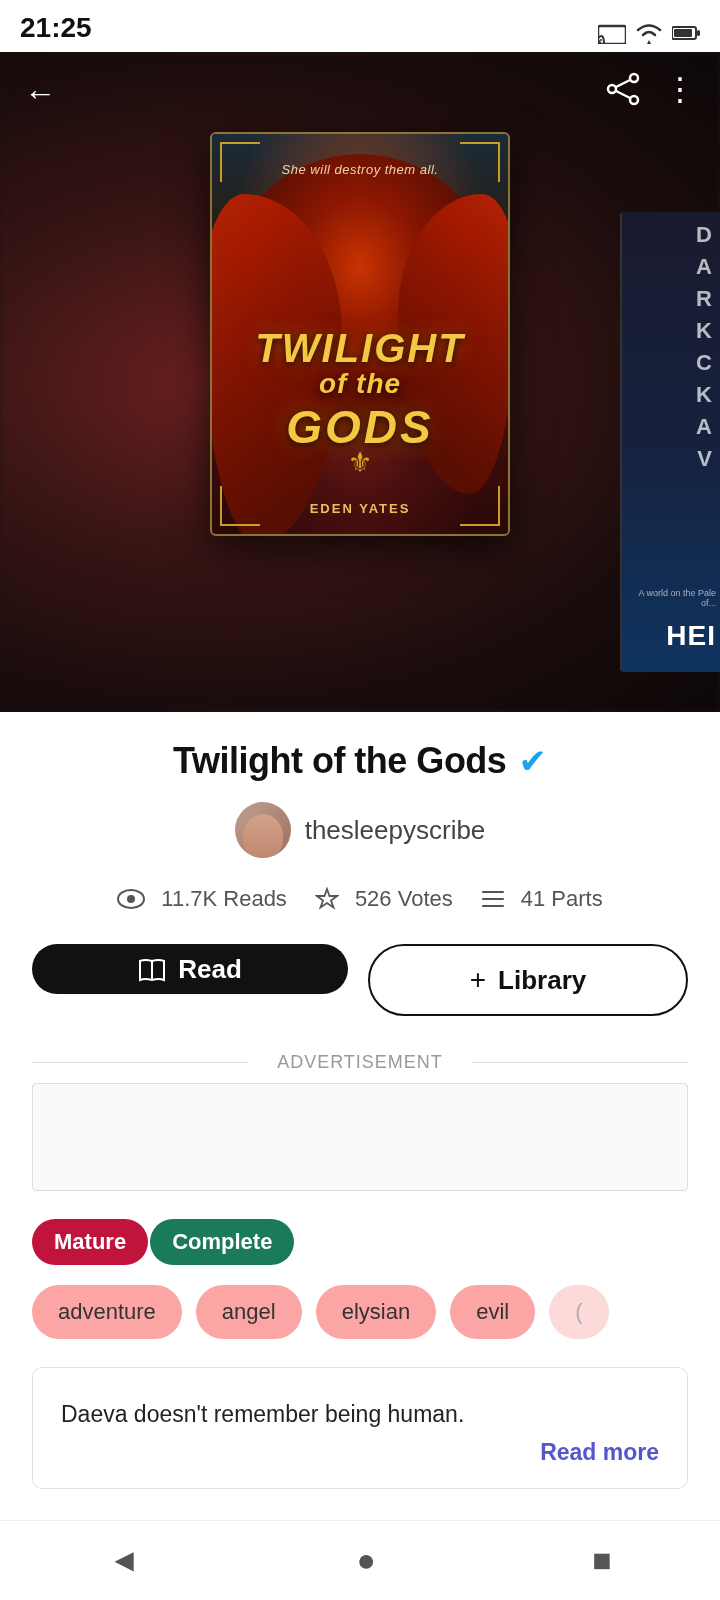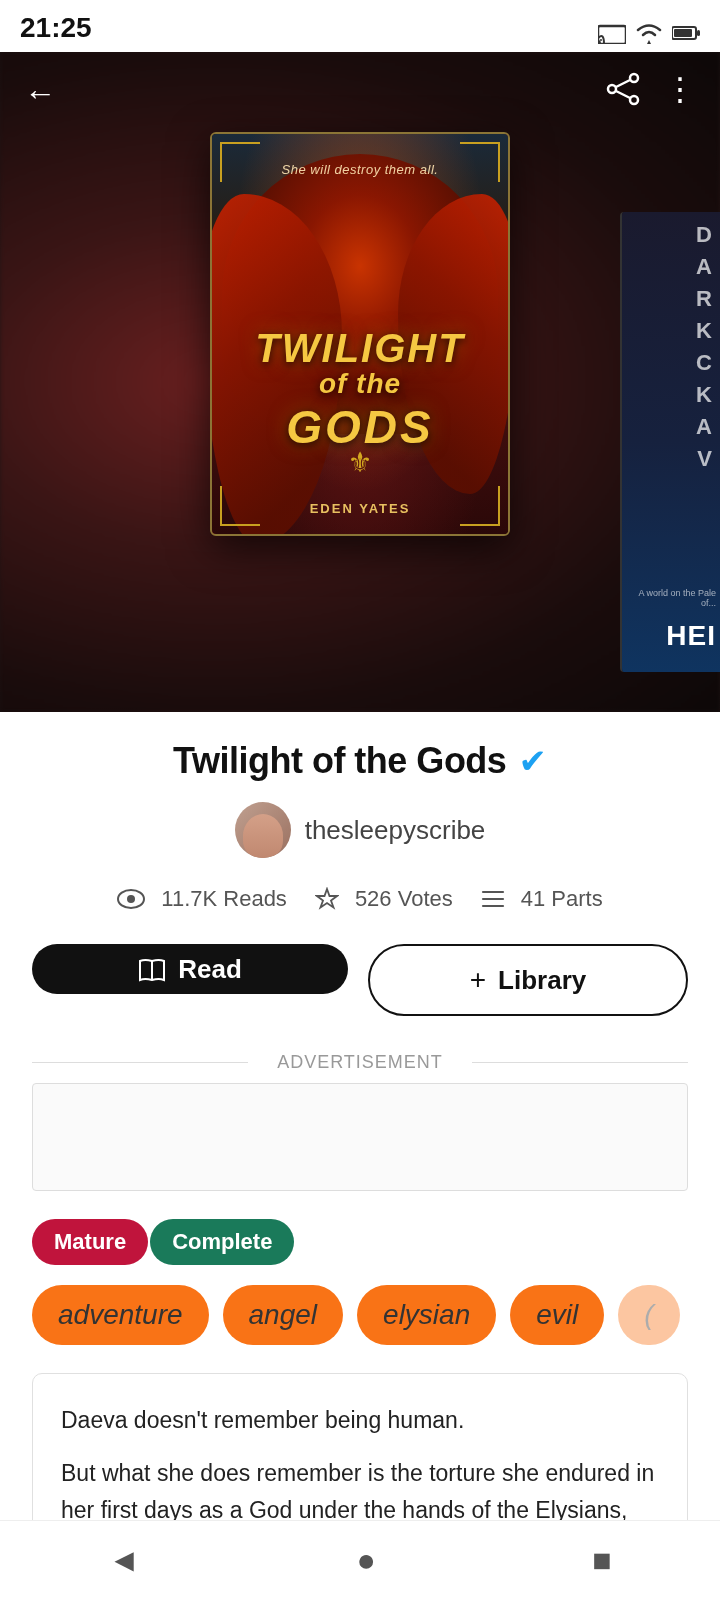"adventure" .genre-tag { background: #f97316 -> #fca5a5; font-size: 28px -> 22px; font-style: italic -> none }
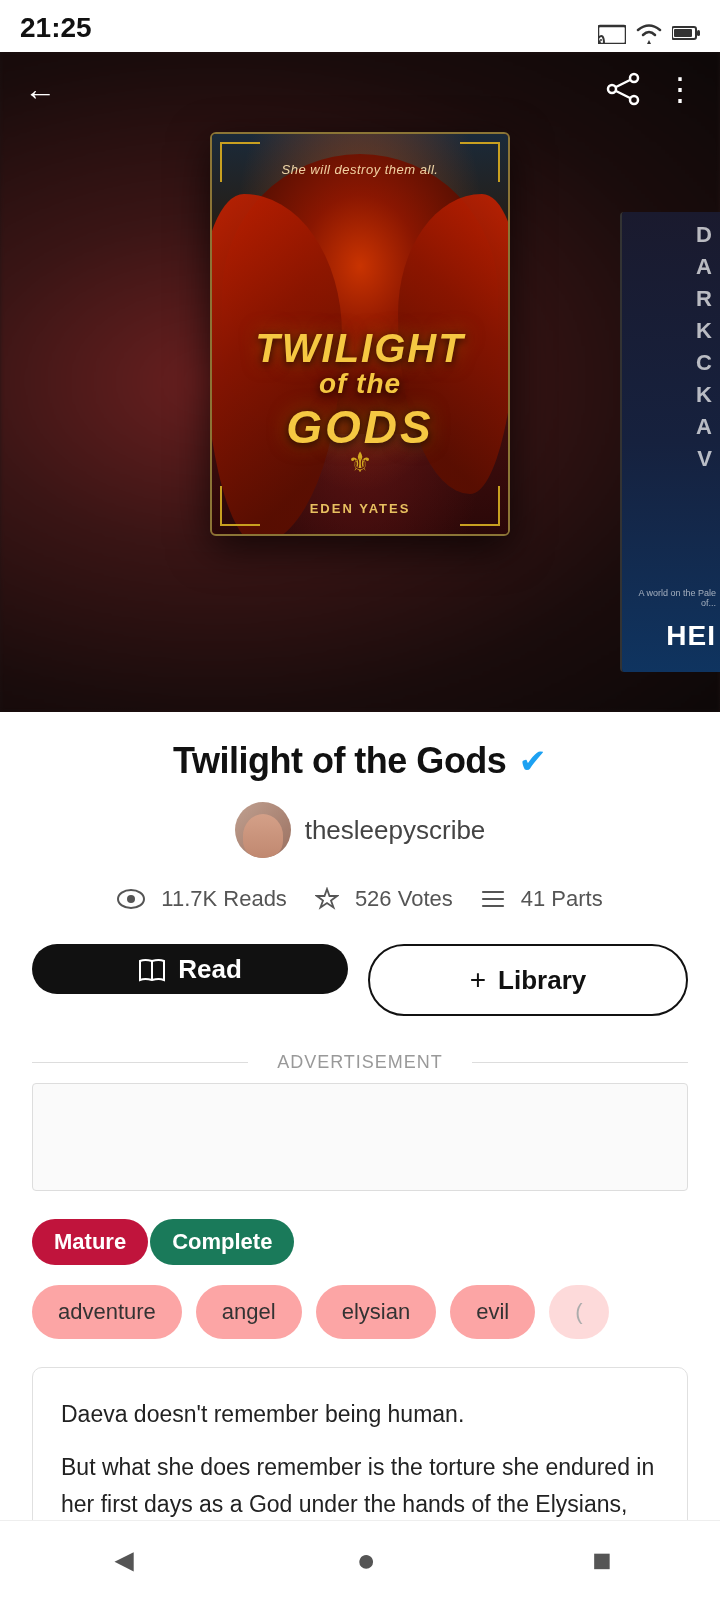"But what she does remember" p { html: <p>But what she does remember is the torture she endured in her first days as a God under the hands of the Elysians,</p> -> none }
